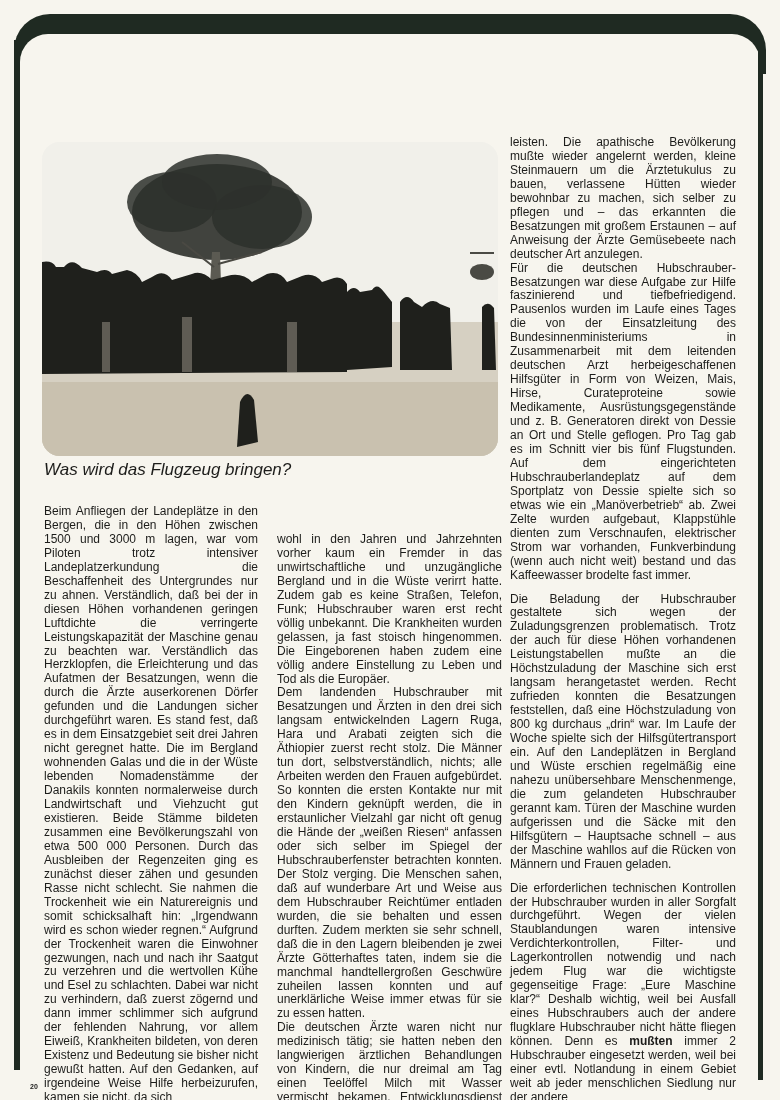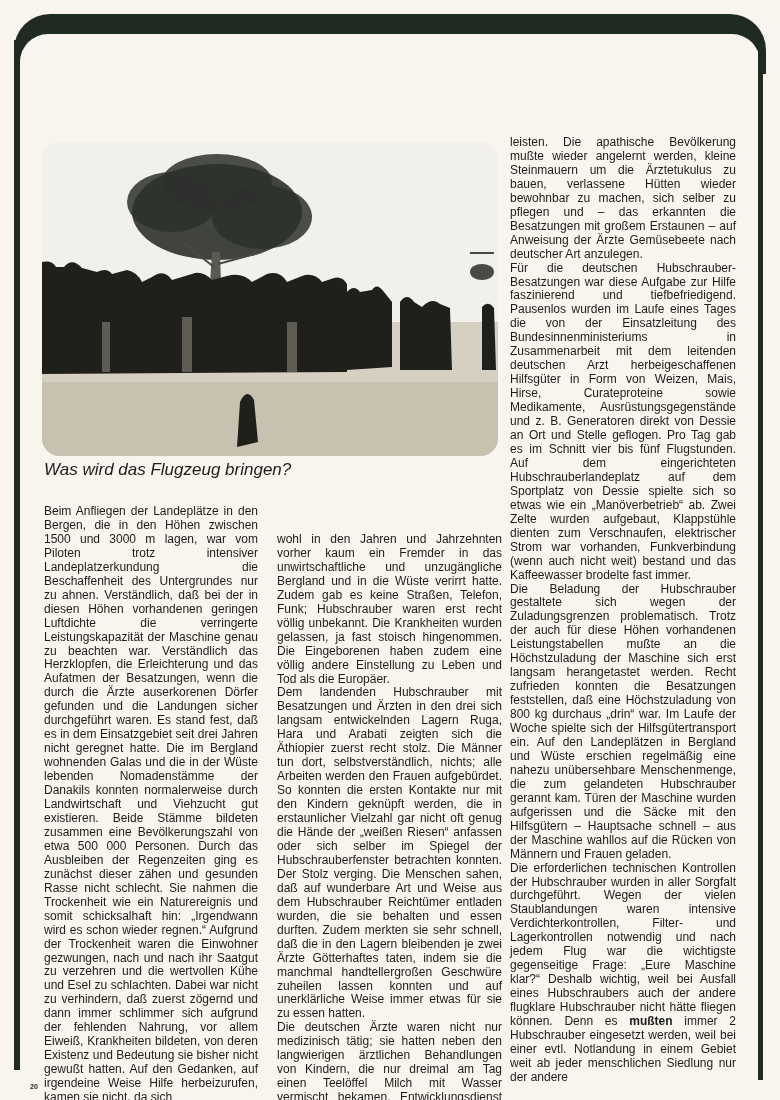"Die Beladung der Hubschrauber gestaltete" .col p.gap { margin-top: none -> 10px }
